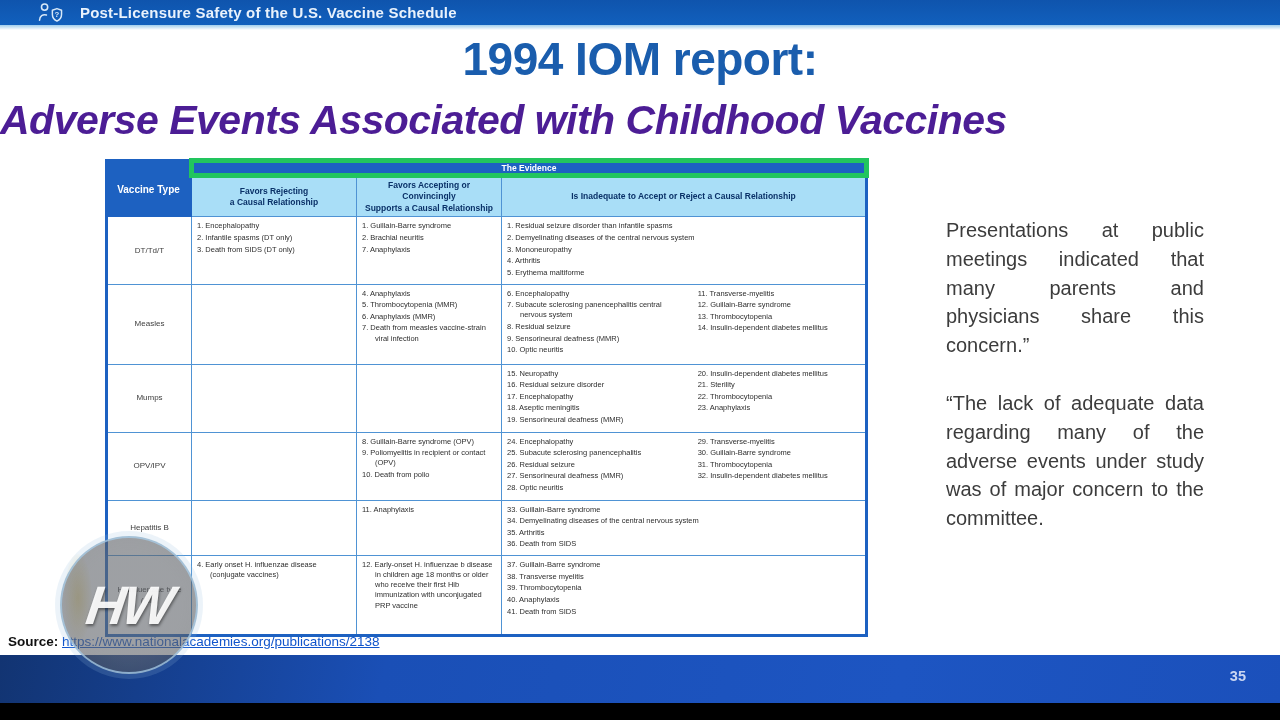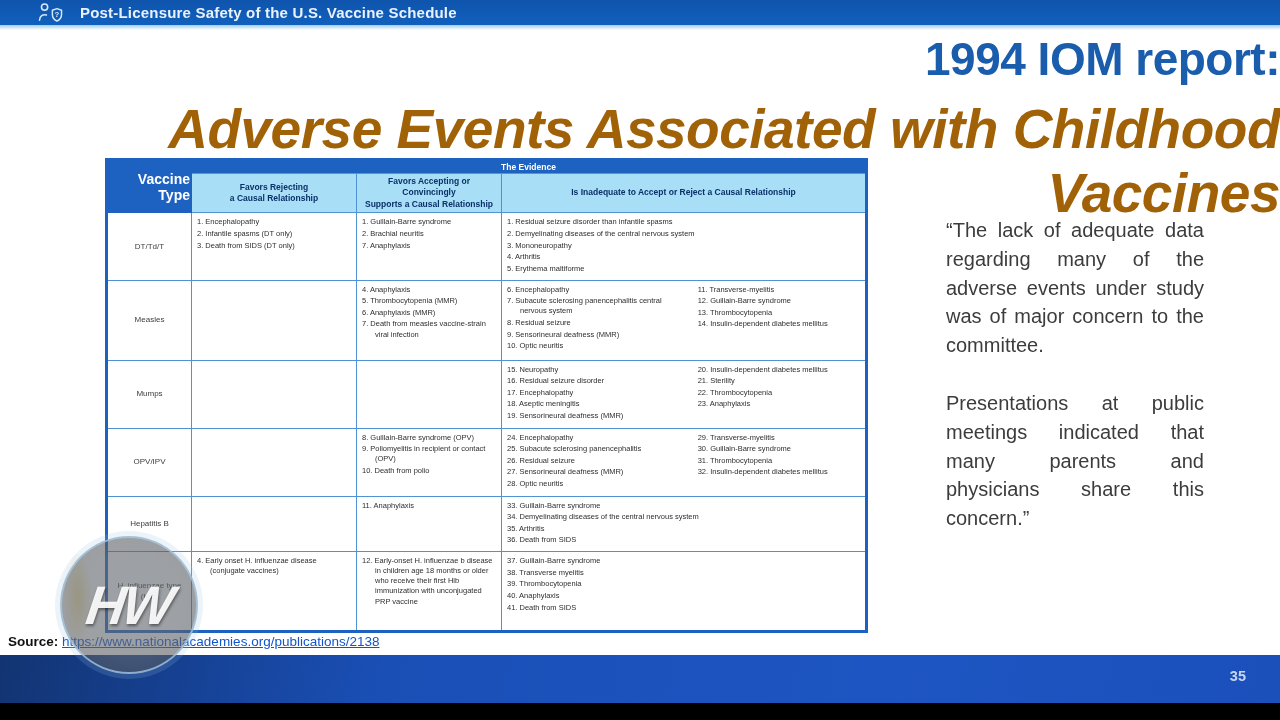"1994 IOM report:" .slide-title { text-align: right -> center }
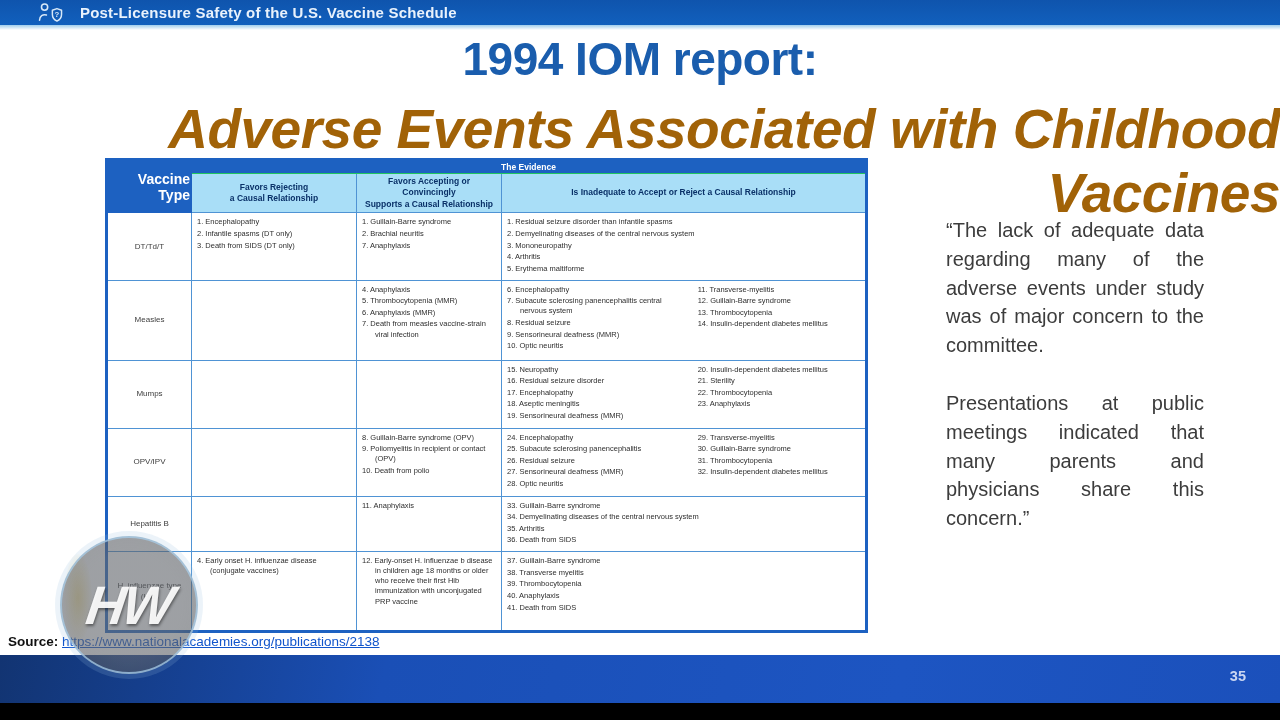"Adverse Events Associated with Childhood" .slide-subtitle { color: #a16207 -> #4c1d95; font-size: 55px -> 41px; text-align: right -> left }
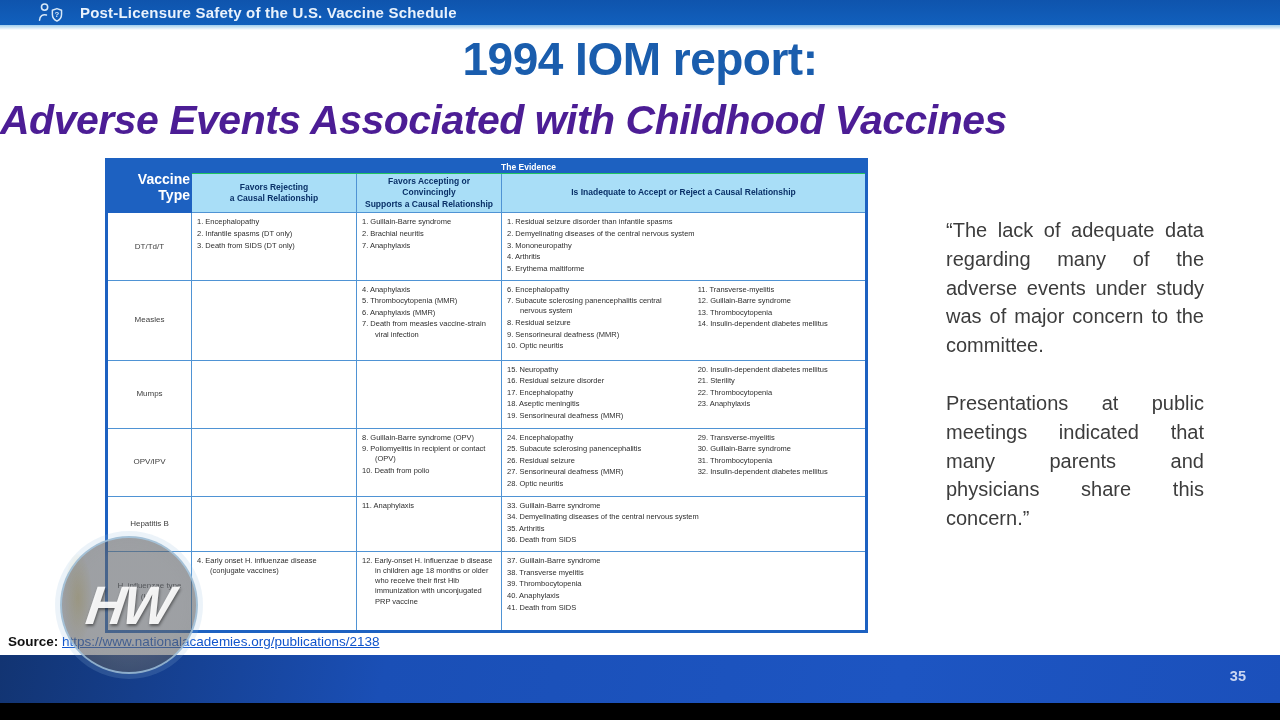"The Evidence" th.evidence { border: 1px solid #22c55e -> 5px solid #22c55e }
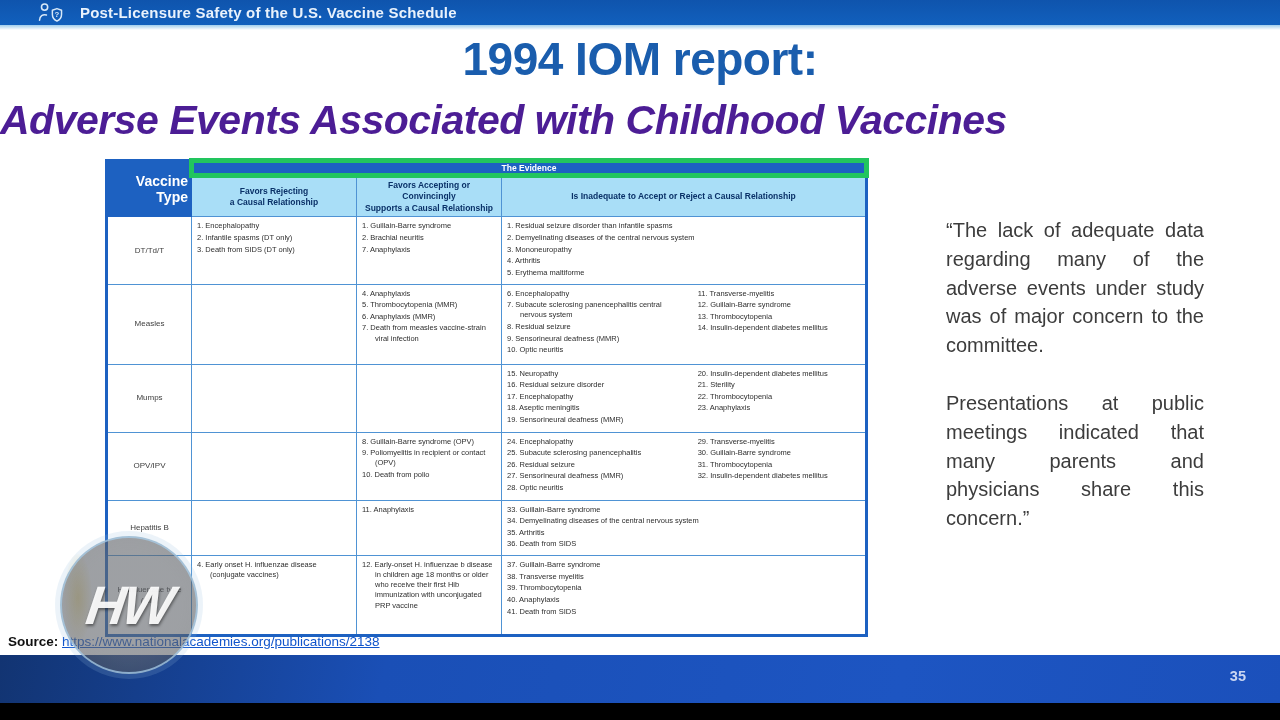"Vaccine Type" th.vt { font-size: 14px -> 10px; text-align: right -> center }
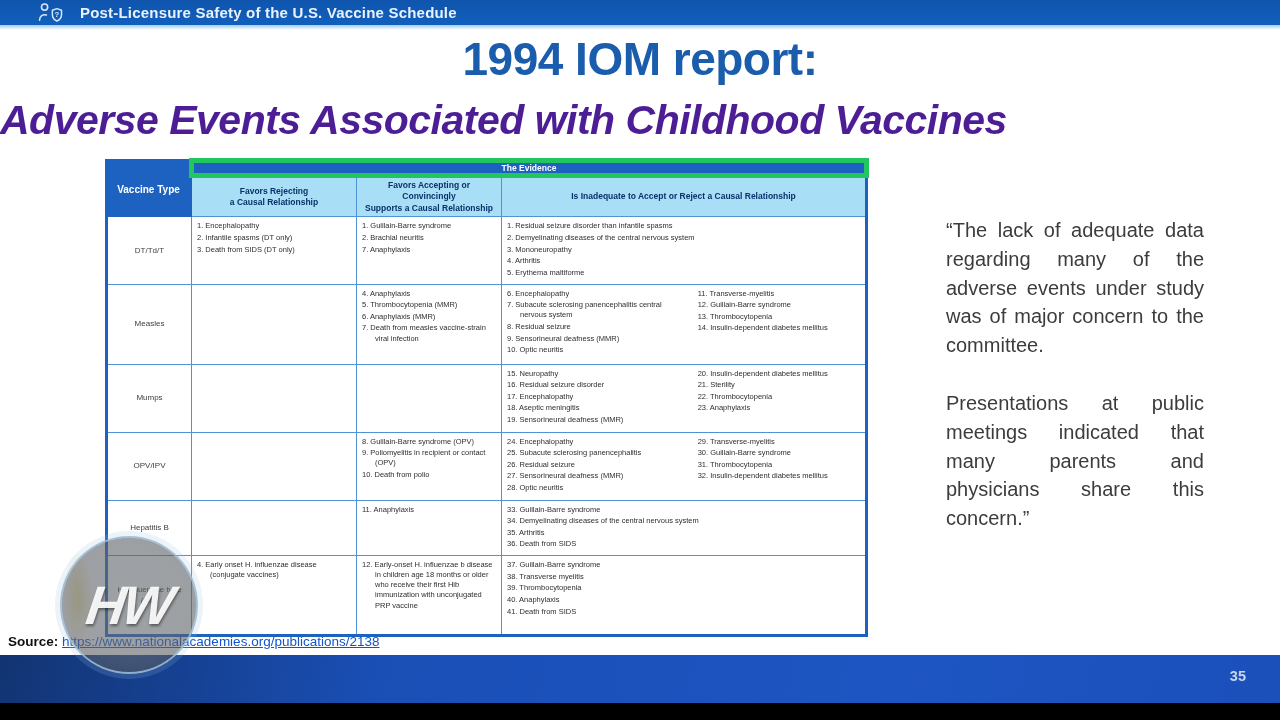"“The lack of adequate data" p { order: before "Presentations at public meetings" -> after "Presentations at public meetings" }
